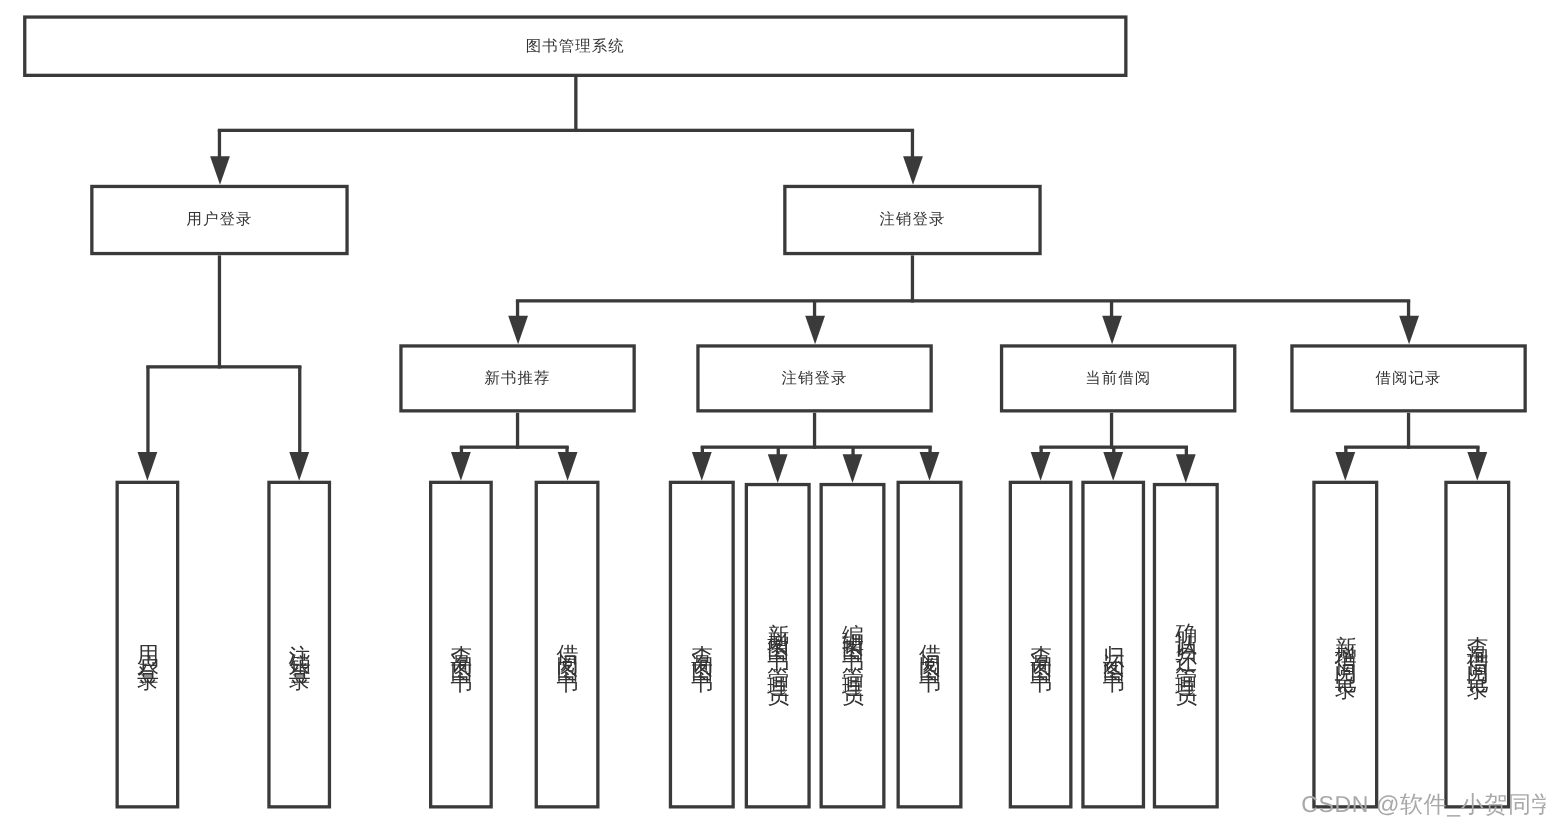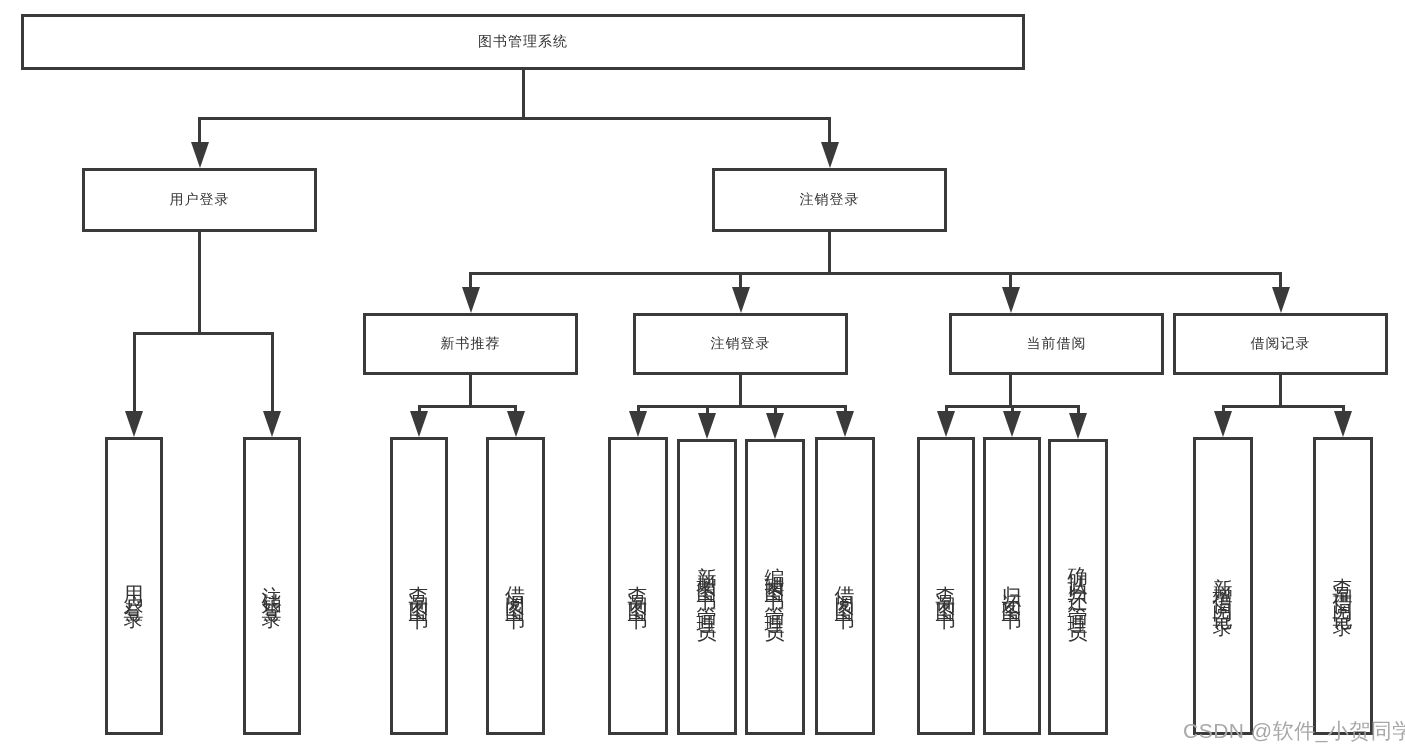"当前借阅" div.node { left: 949px -> 909px }
